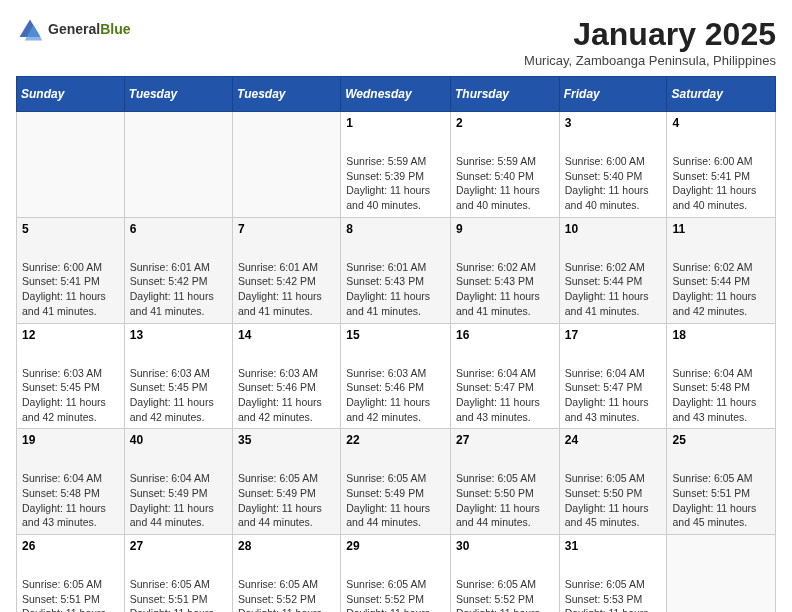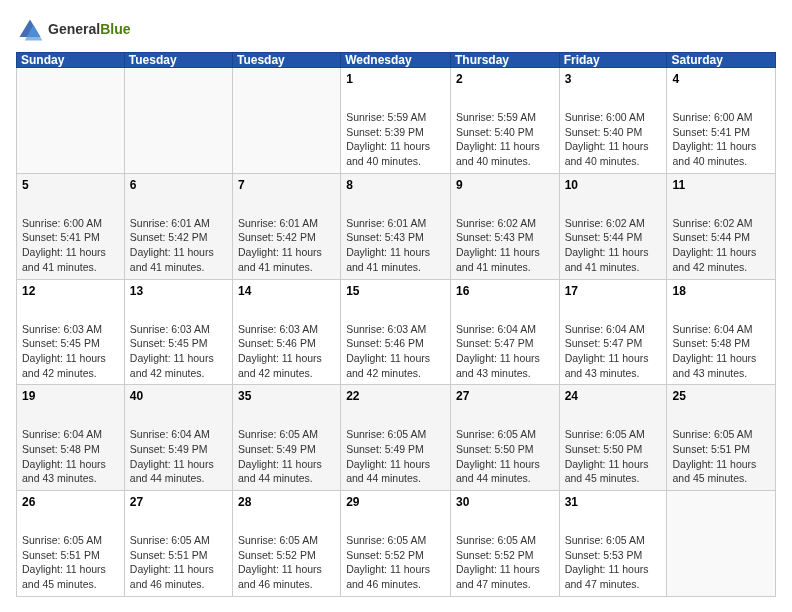"January 2025" div.title-block { html: none -> <div> <div>January 2025</div> <div>Muricay, Zamboanga Peninsula, Philippines</div> </div> }
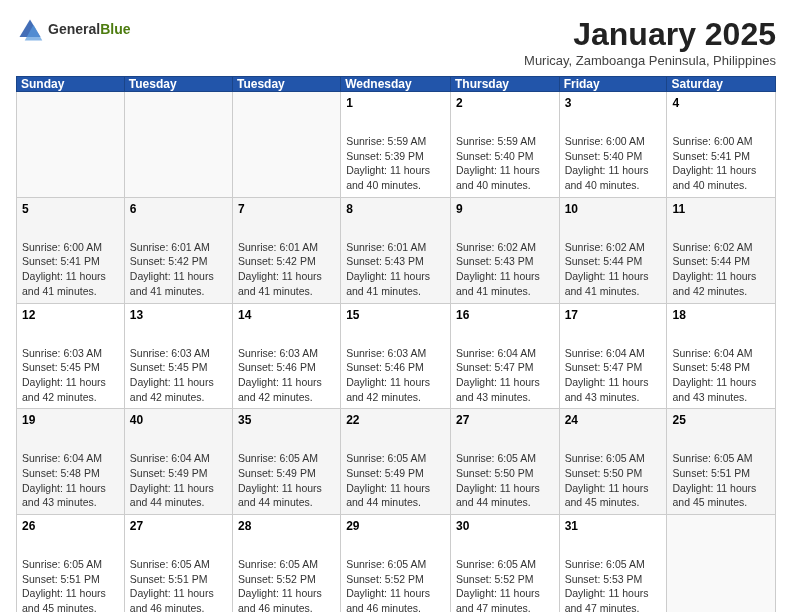"Sunday" thead tr th { font-style: none -> italic; padding: 0 4px -> 10px 4px }
